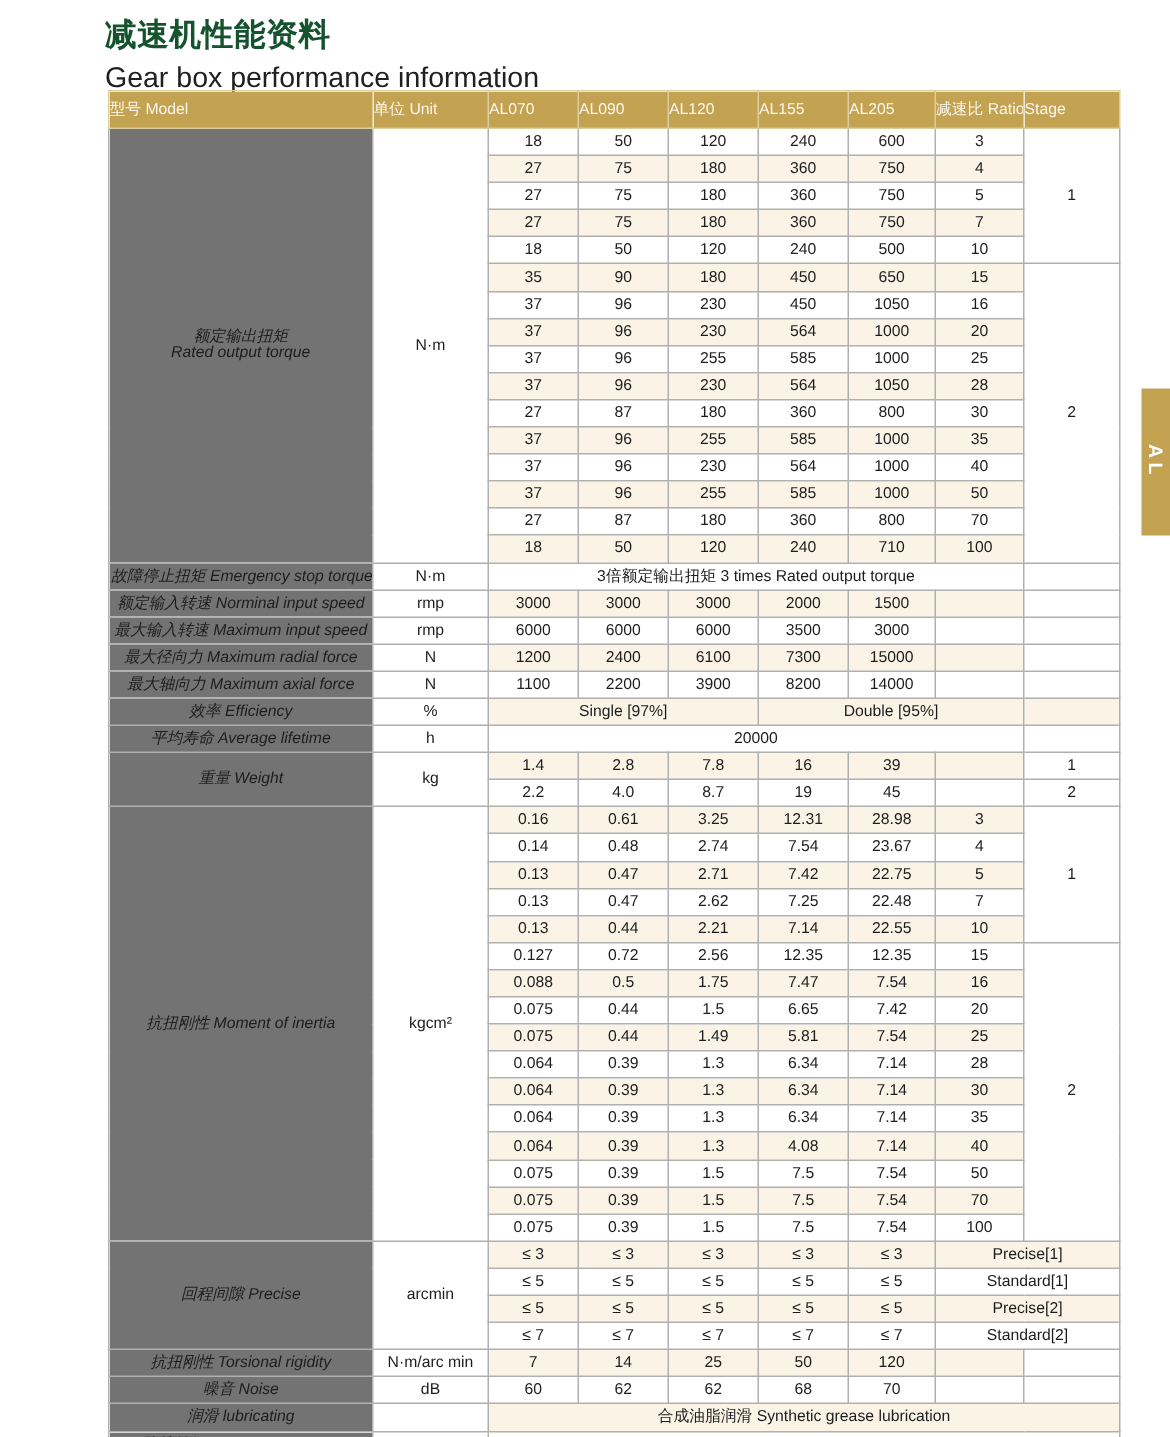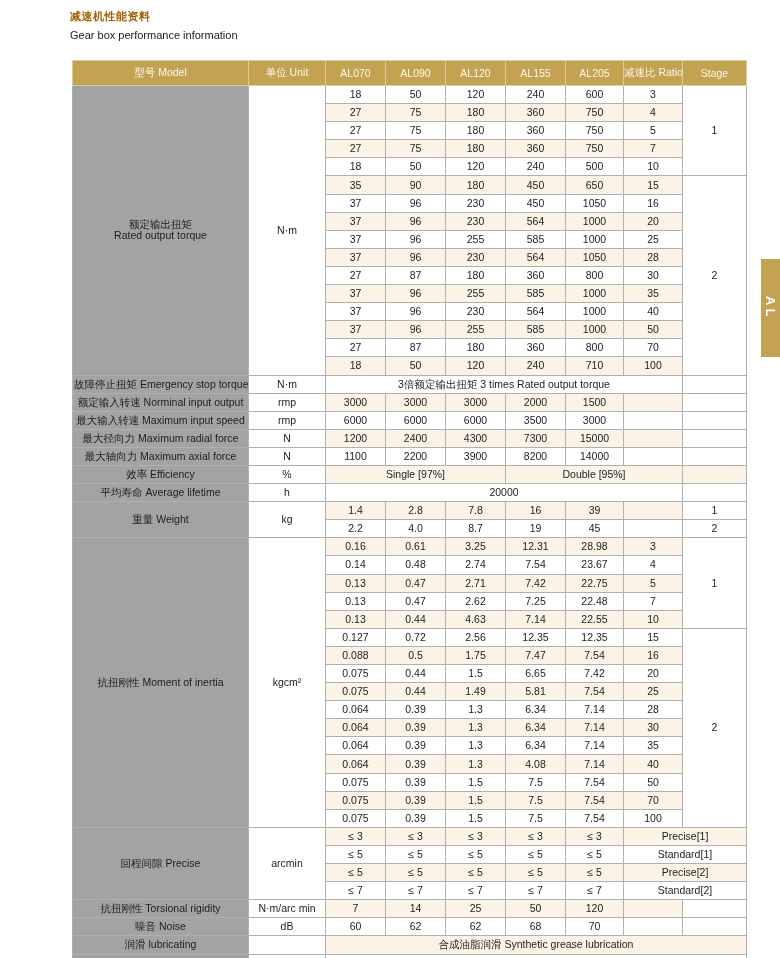"减速机性能资料" .title-zh { color: #a16207 -> #14532d; font-size: 11px -> 21px }
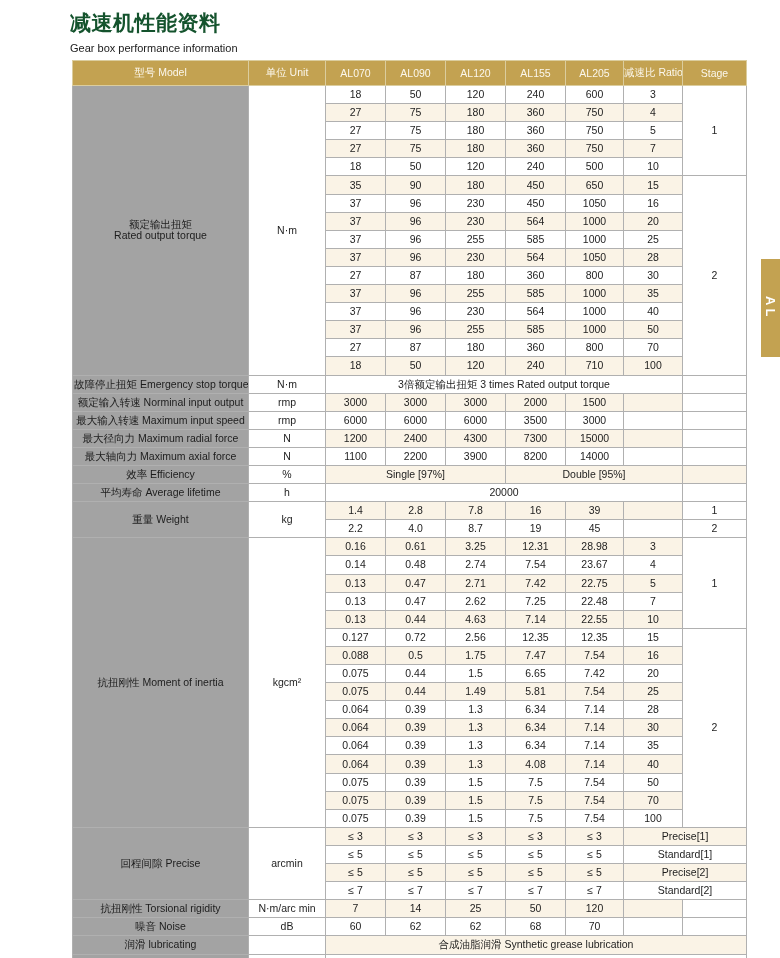"Gear box performance information" .title-en { font-size: 11px -> 19px }
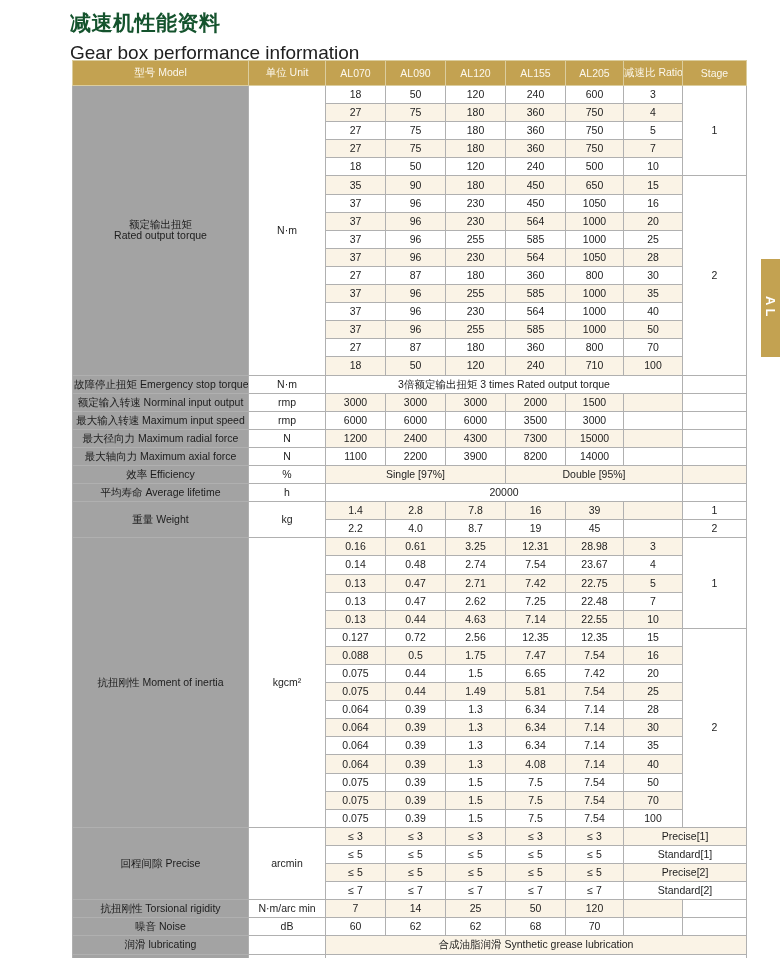"型号 Model" table.perf th { text-align: center -> left }
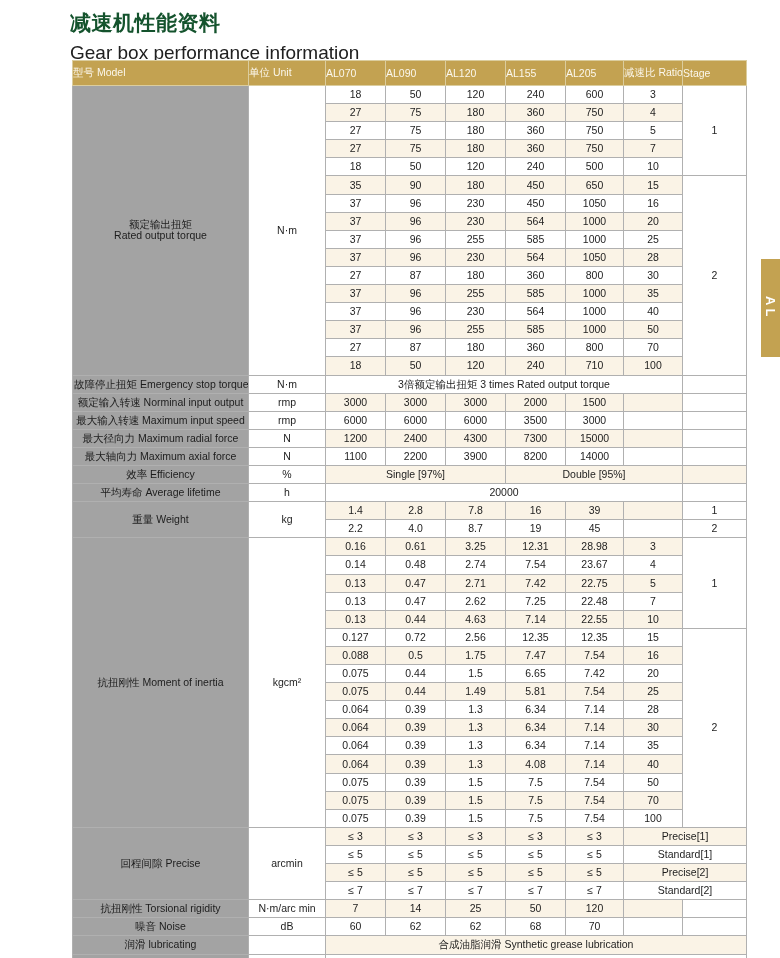"额定输出扭矩" td.lbl { background: #a3a3a3 -> #737373; font-style: none -> italic }
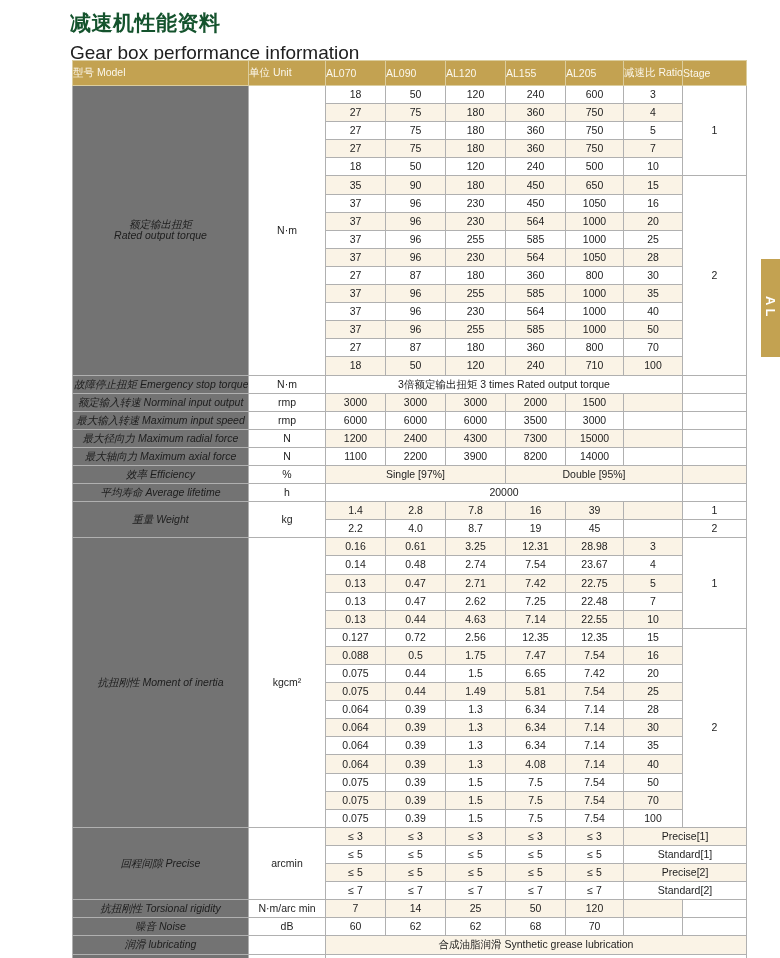"额定输入转速 Norminal input output" td.lbl { text: output -> speed }
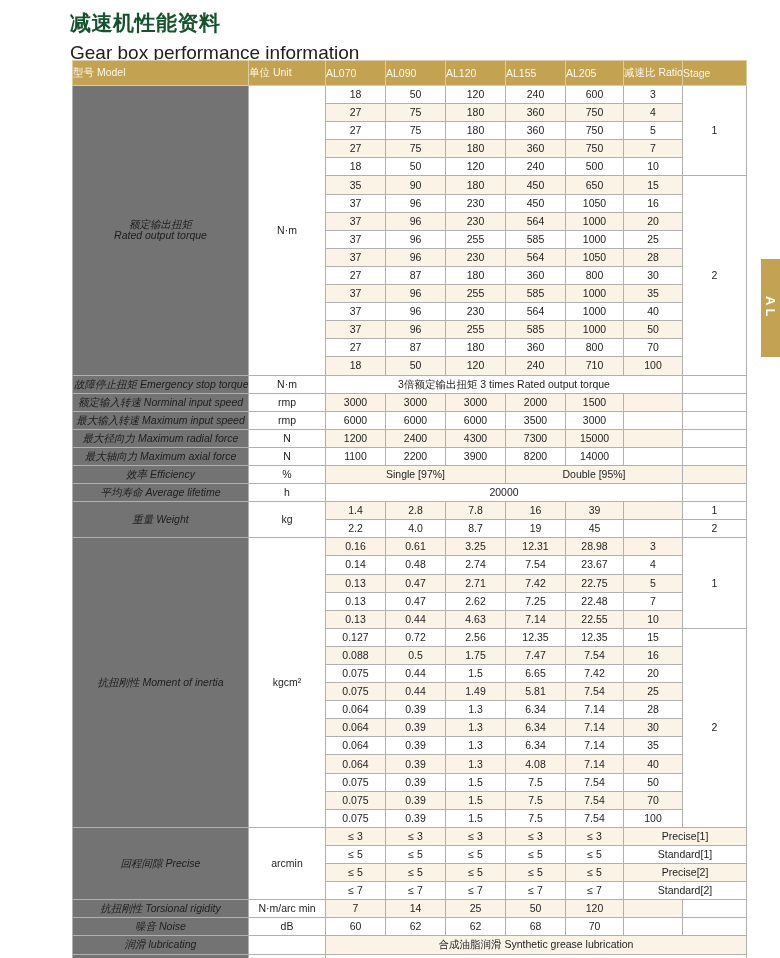"4300" td.dc { text: 4300 -> 6100 }
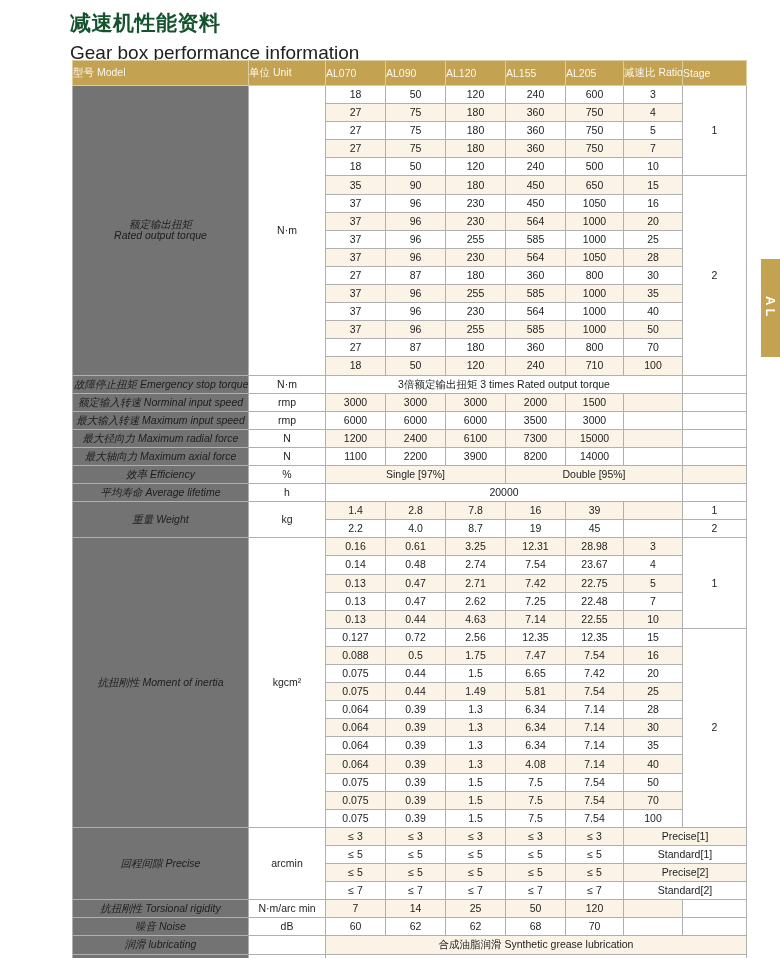"4.63" td.dc { text: 4.63 -> 2.21 }
